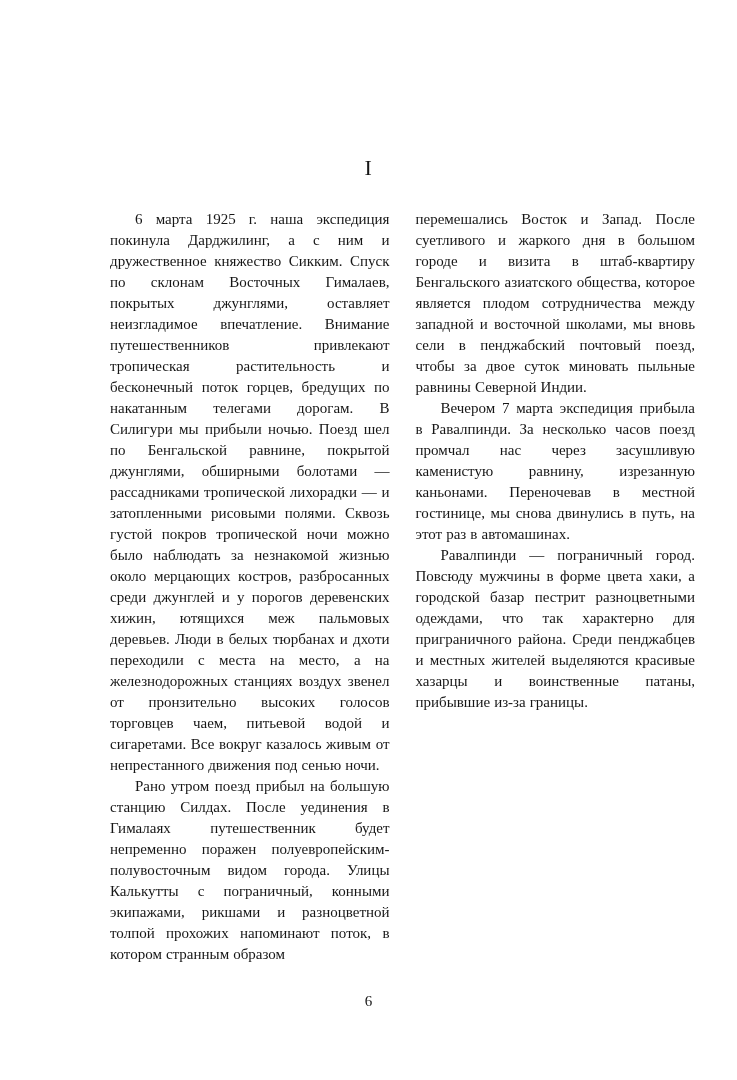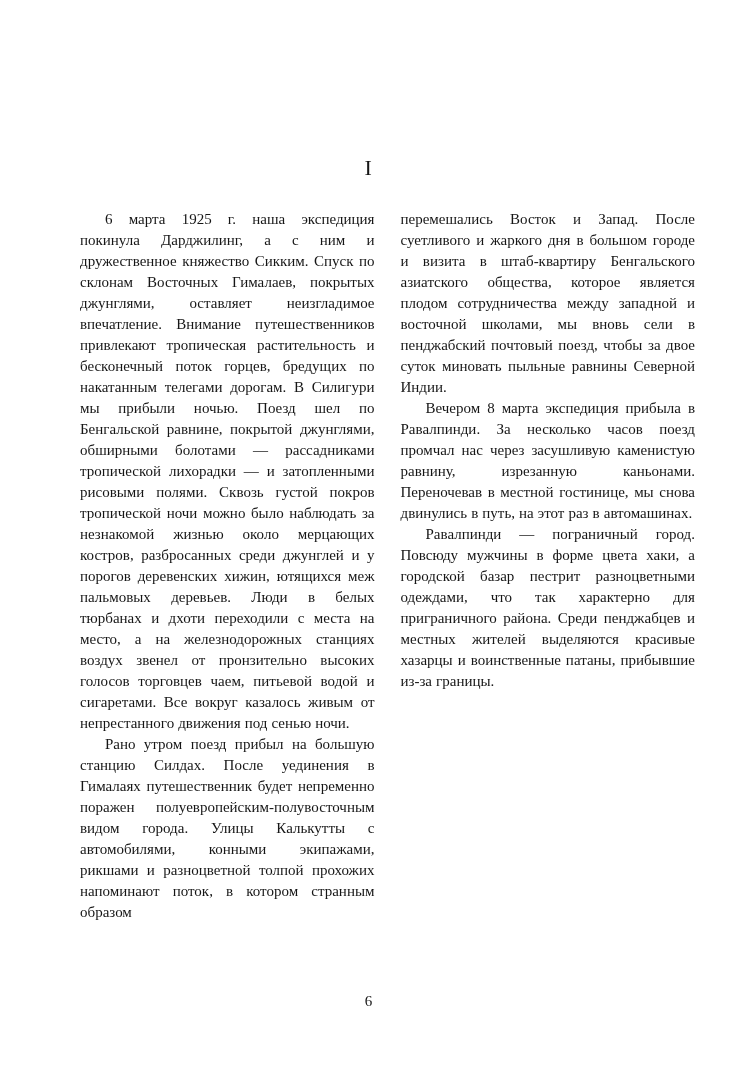"6 марта 1925 г. наша" .columns { margin: 29px 42px 0 80px -> 29px 42px 0 110px }
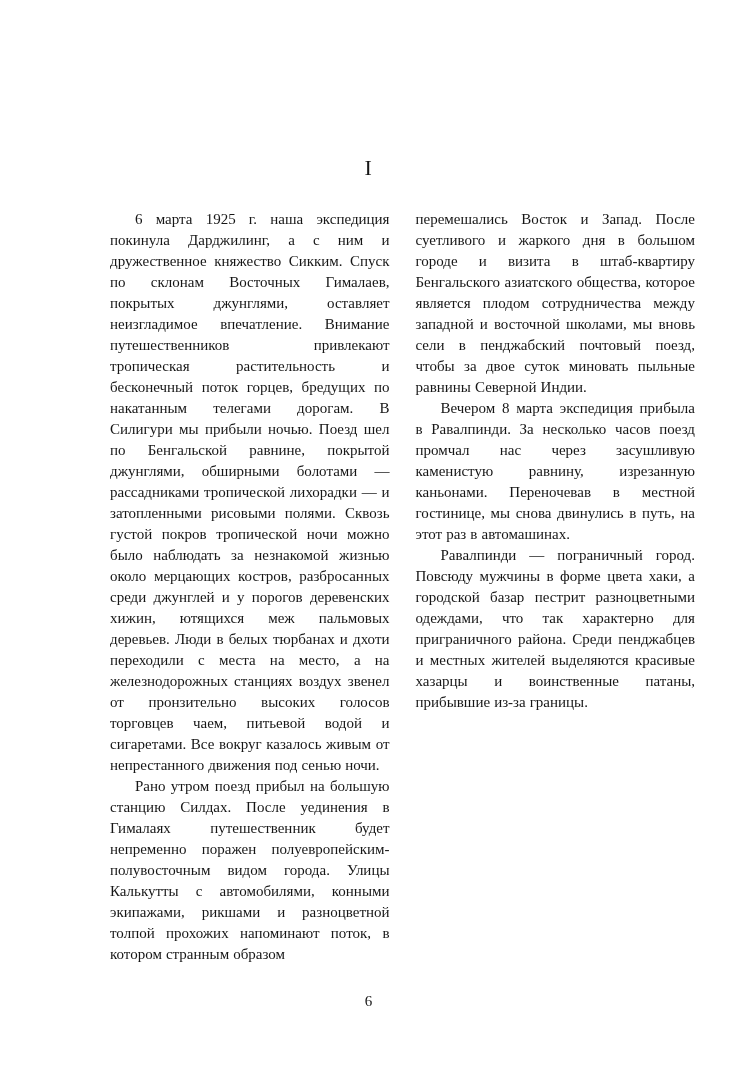"Вечером 8 марта экспедиция прибыла" p { text: 8 -> 7 }
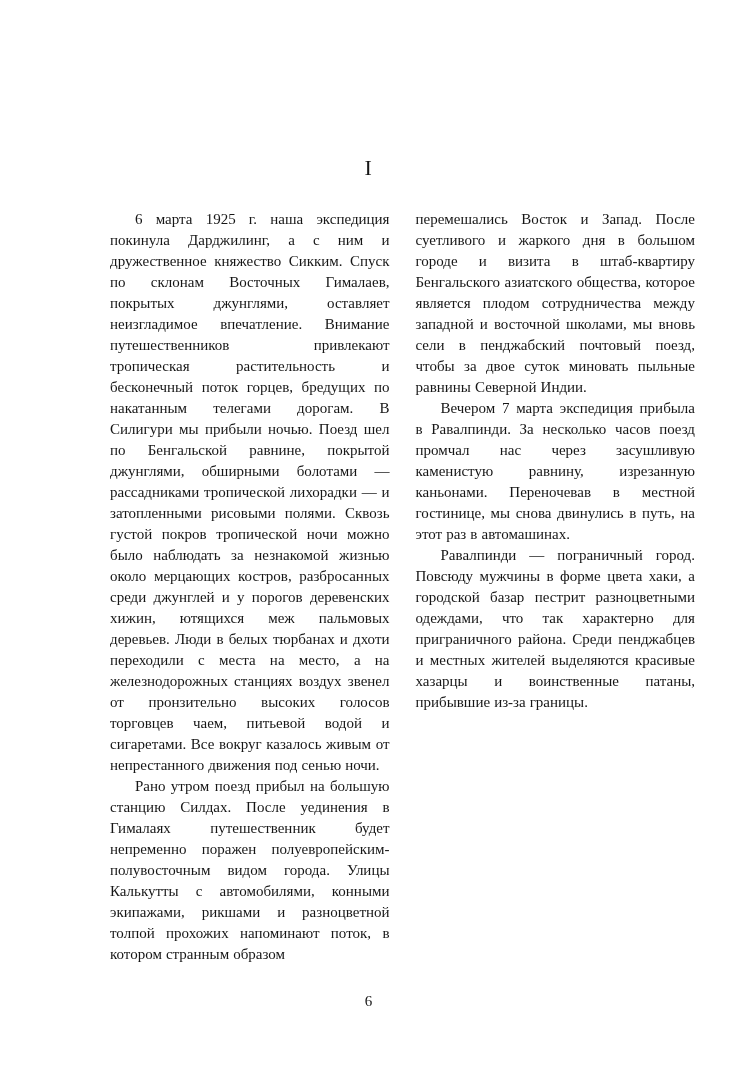"Рано утром поезд прибыл на" p { text: автомобилями -> пограничный }
